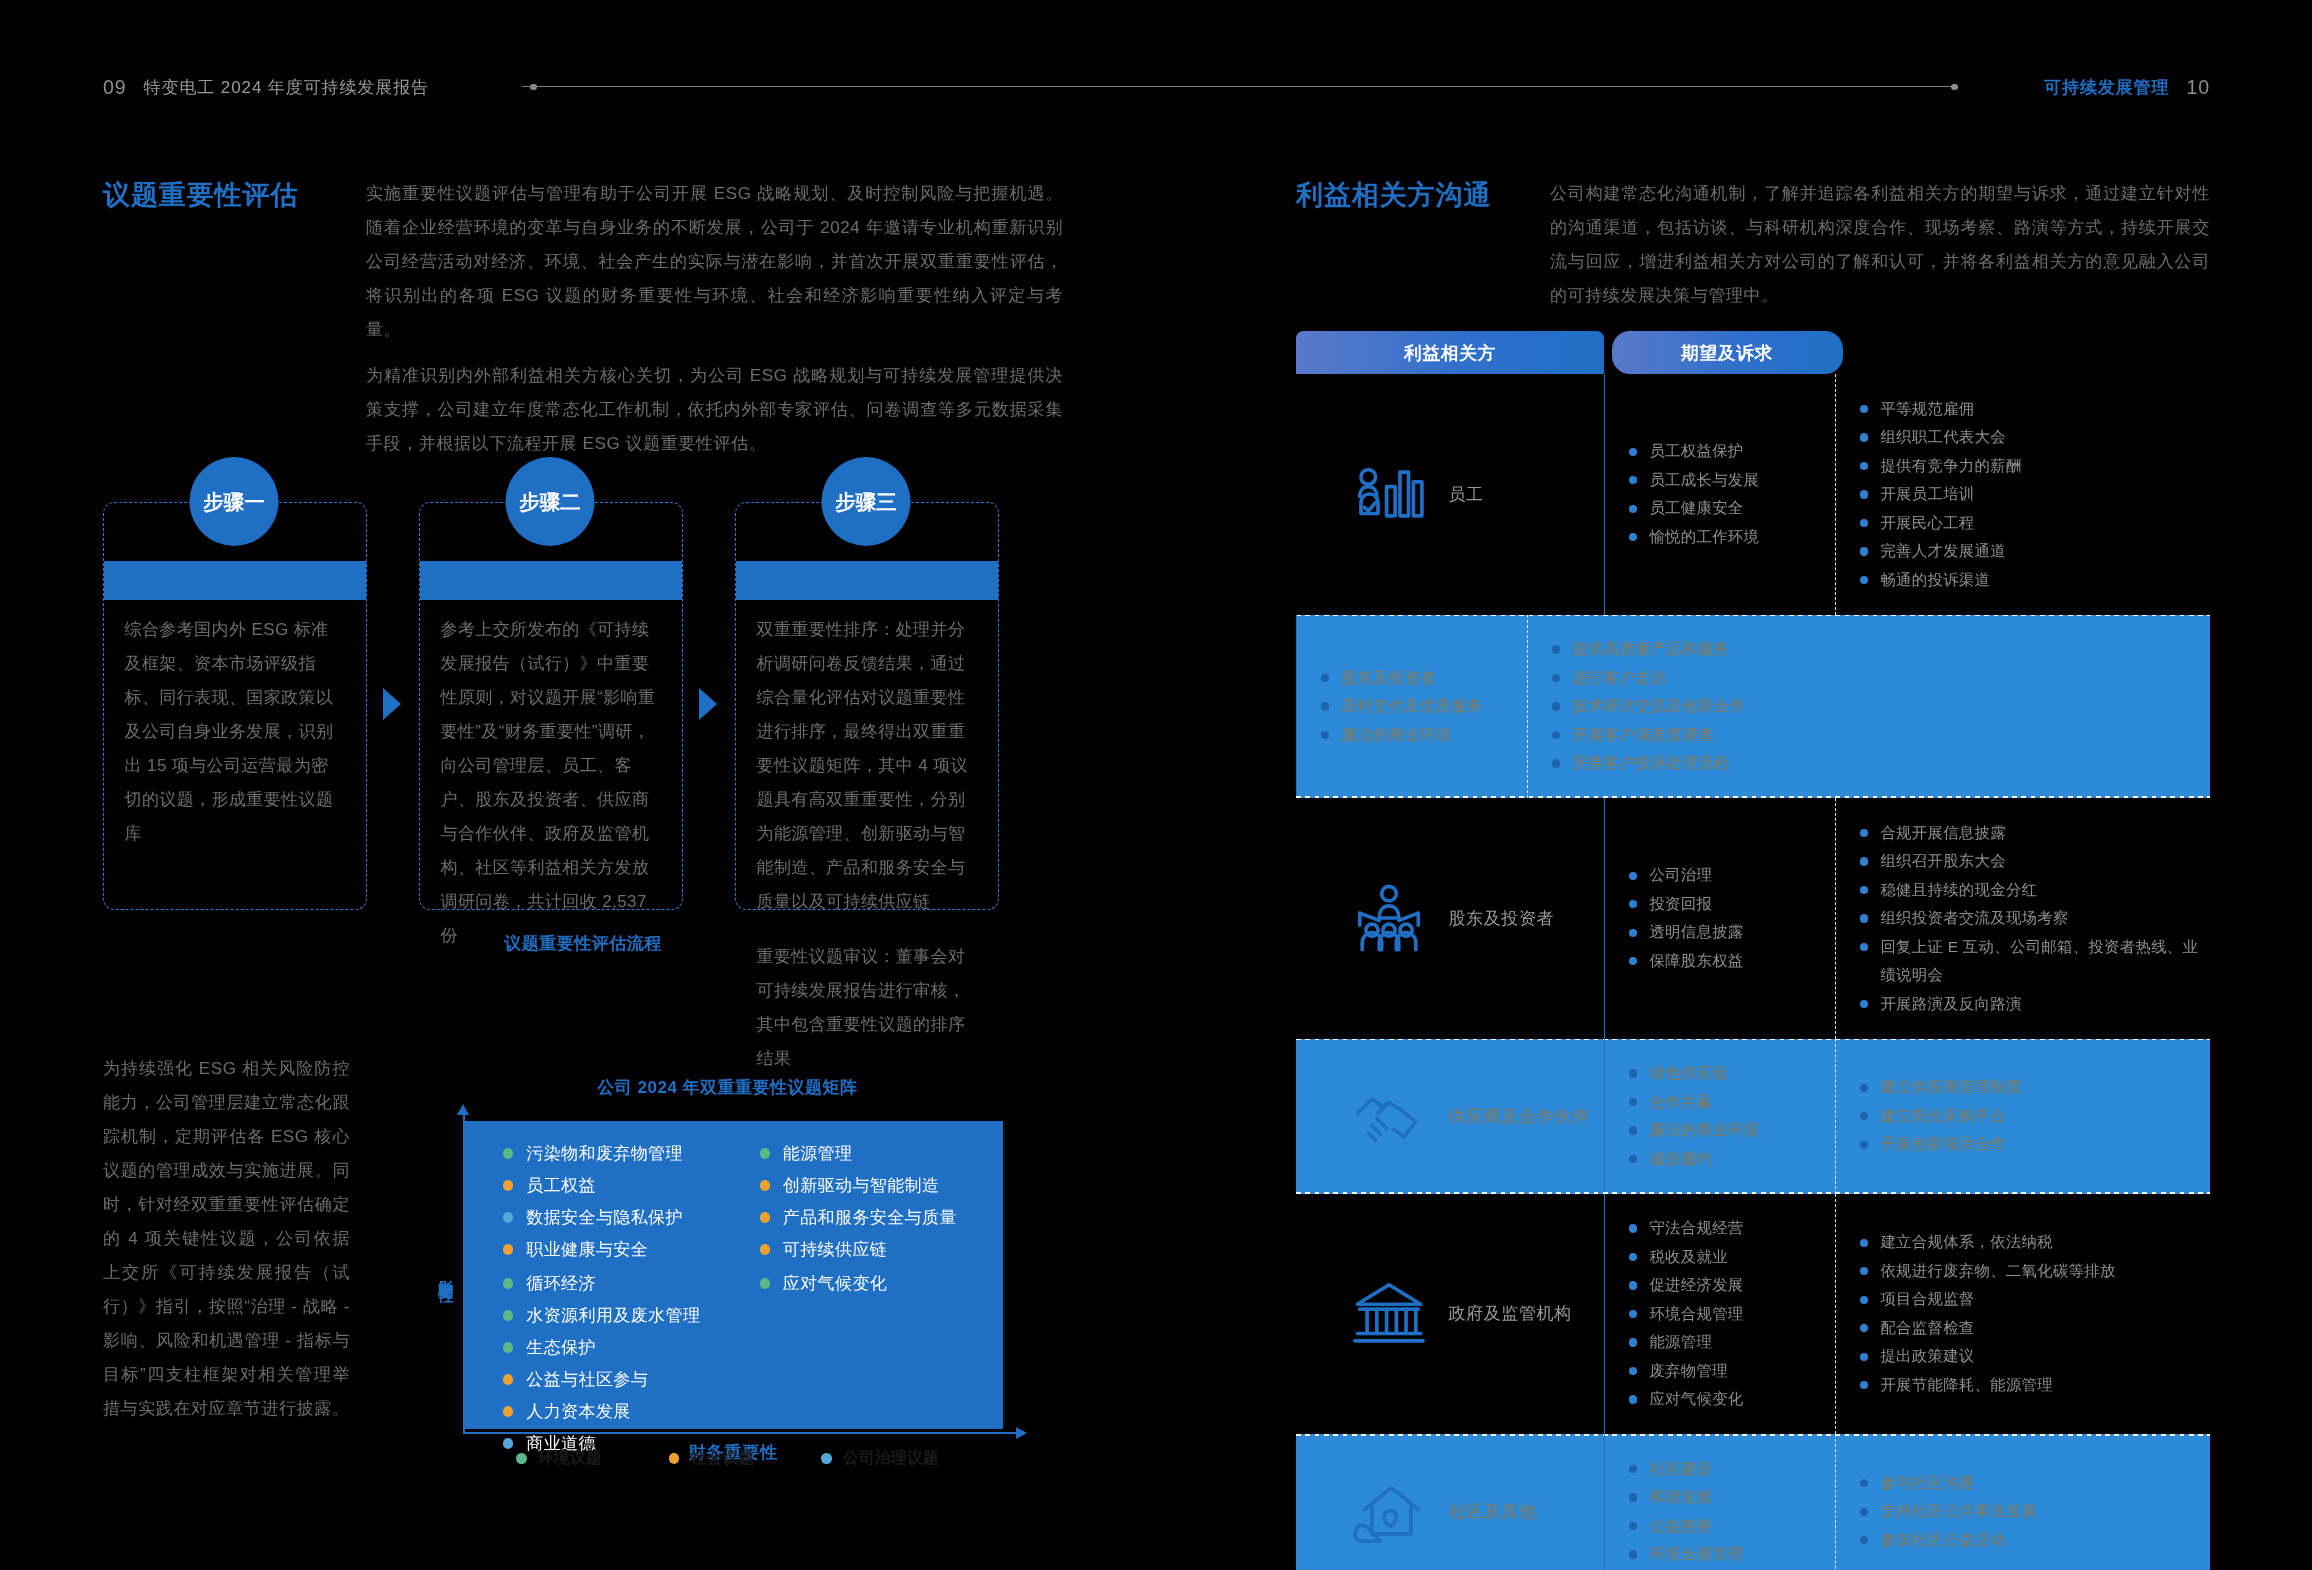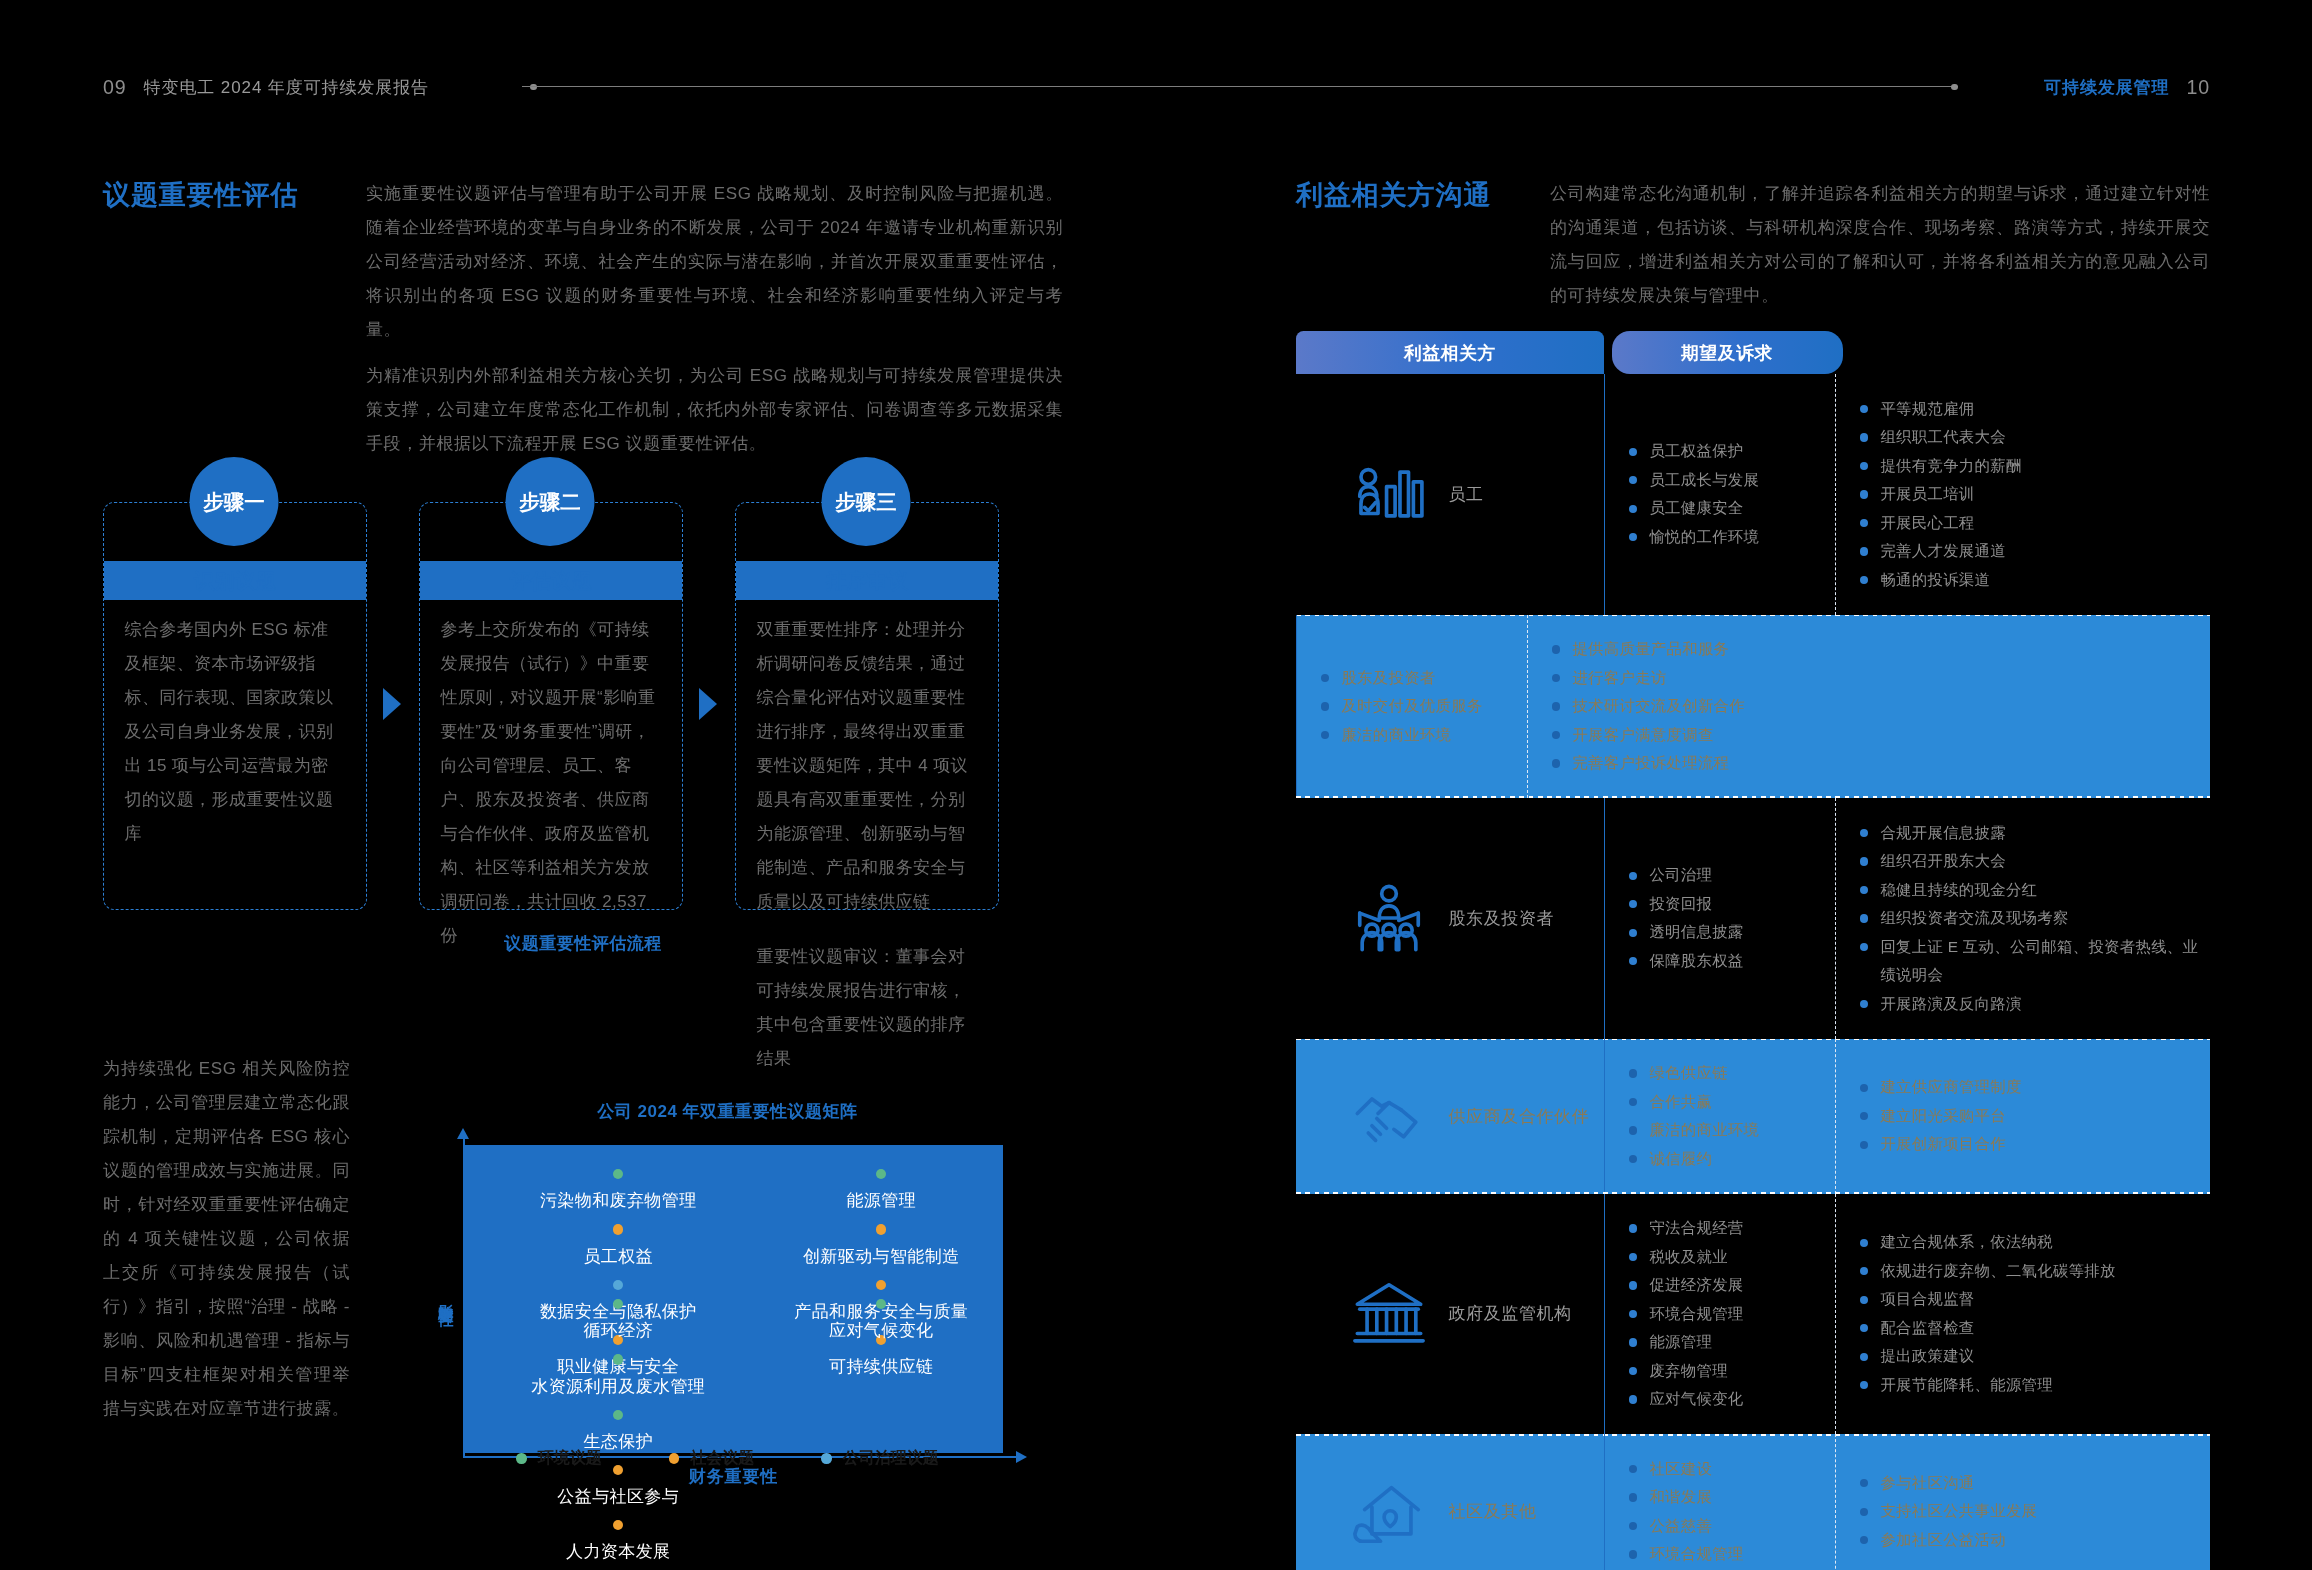"公司 2024 年双重重要性议题矩阵" .matrix { top: 1100px -> 1076px }
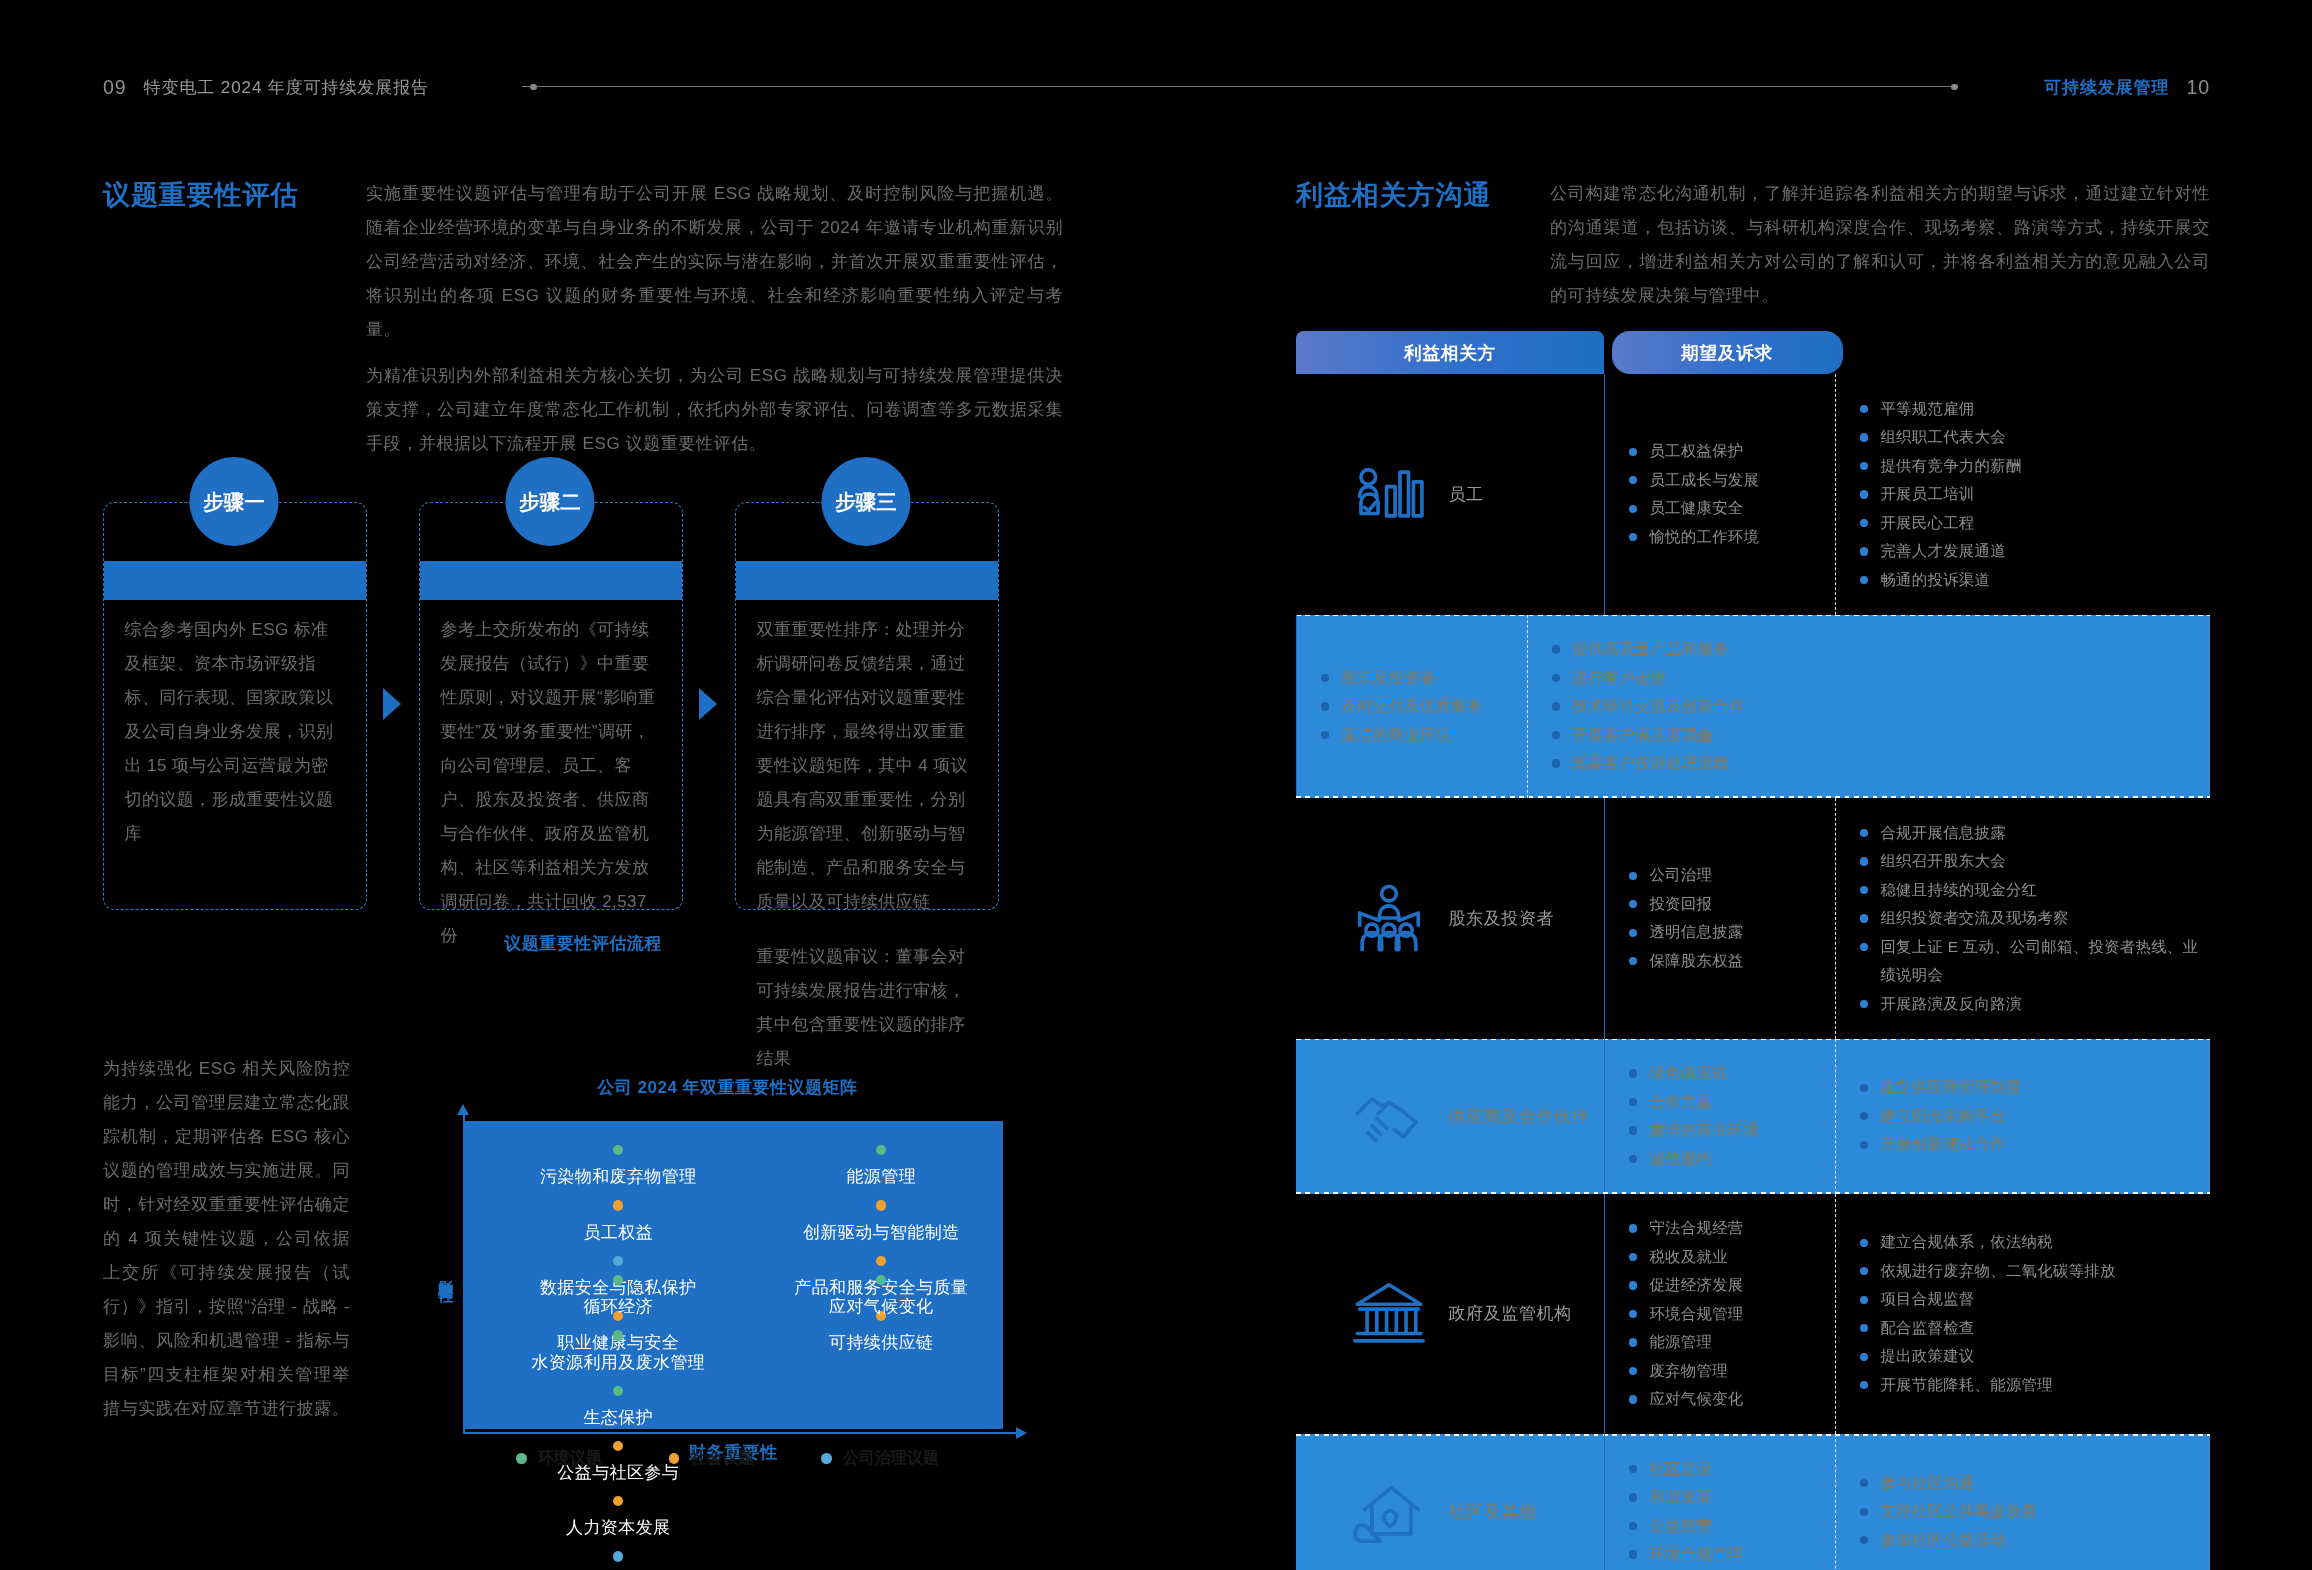"污染物和废弃物管理" .mx-item { flex-direction: column -> none }
